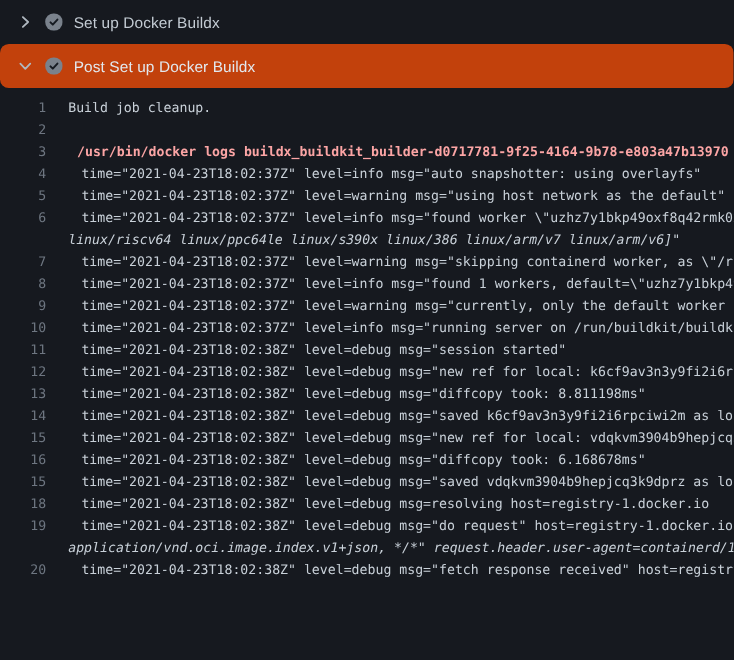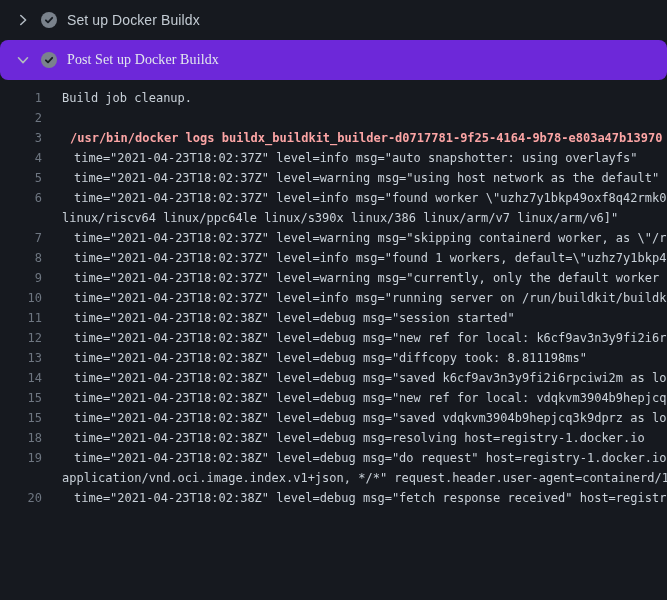"Post Set up Docker Buildx" .section-row.active { background: #6d28d9 -> #c2410c; font-family: Liberation Serif, serif -> none }
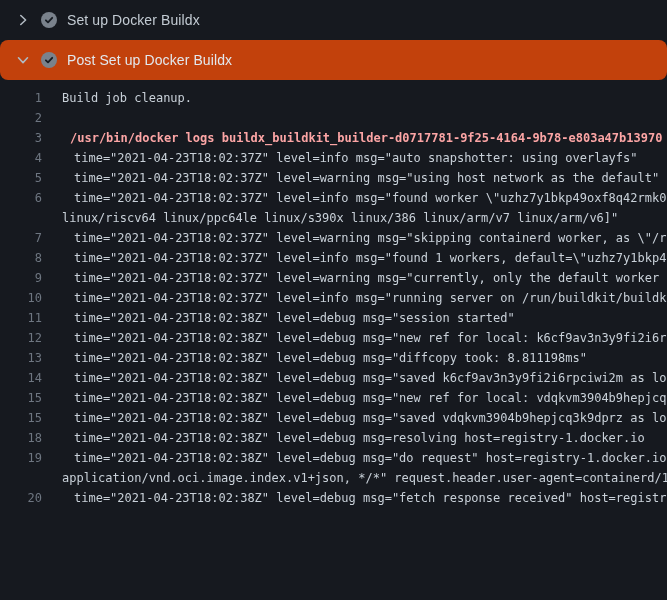"linux/riscv64 linux/ppc64le linux/s390x" .k-cont { font-style: none -> italic }
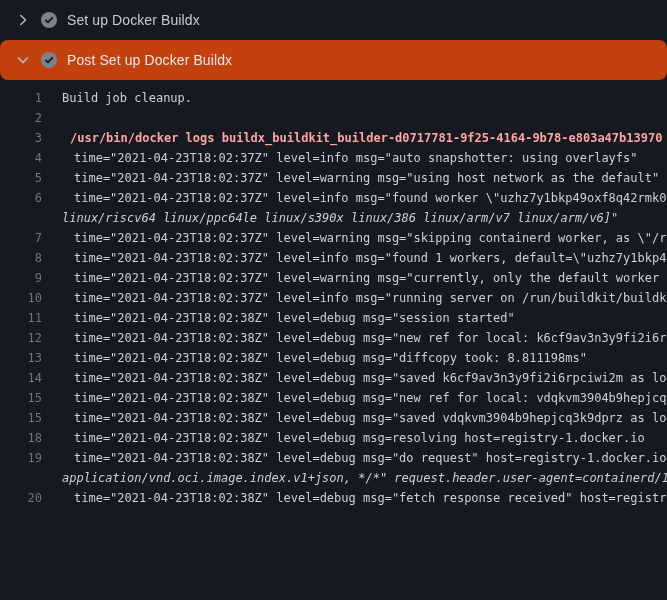"16" div.log-row { html: none -> <div> <span>16</span> <span>time="2021-04-23T18:02:38Z" level=debug msg="diffcopy took: 6.168678ms"</span> </div> }
